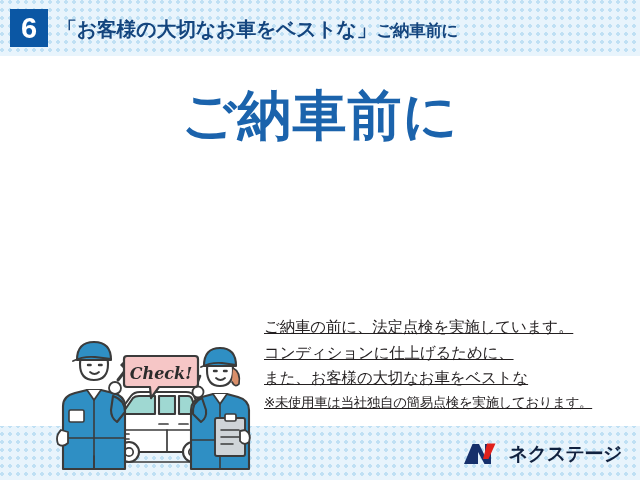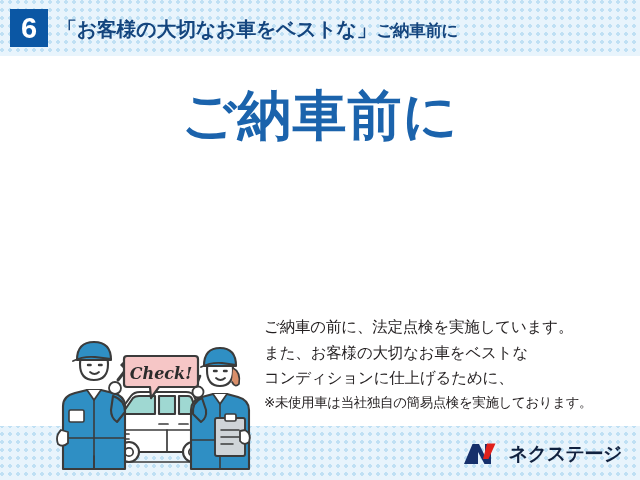"ご納車の前に、法定点検を実施しています。" #body-text { text-decoration: none -> underline }
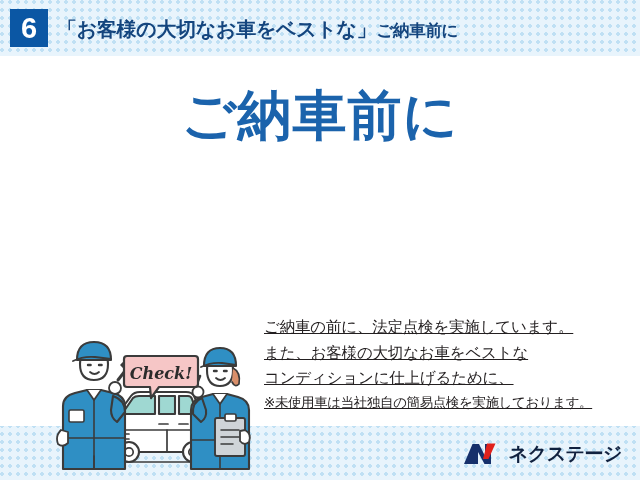"また、お客様の大切なお車をベストな" div.line { order: before "コンディションに仕上げるために、" -> after "コンディションに仕上げるために、" }
